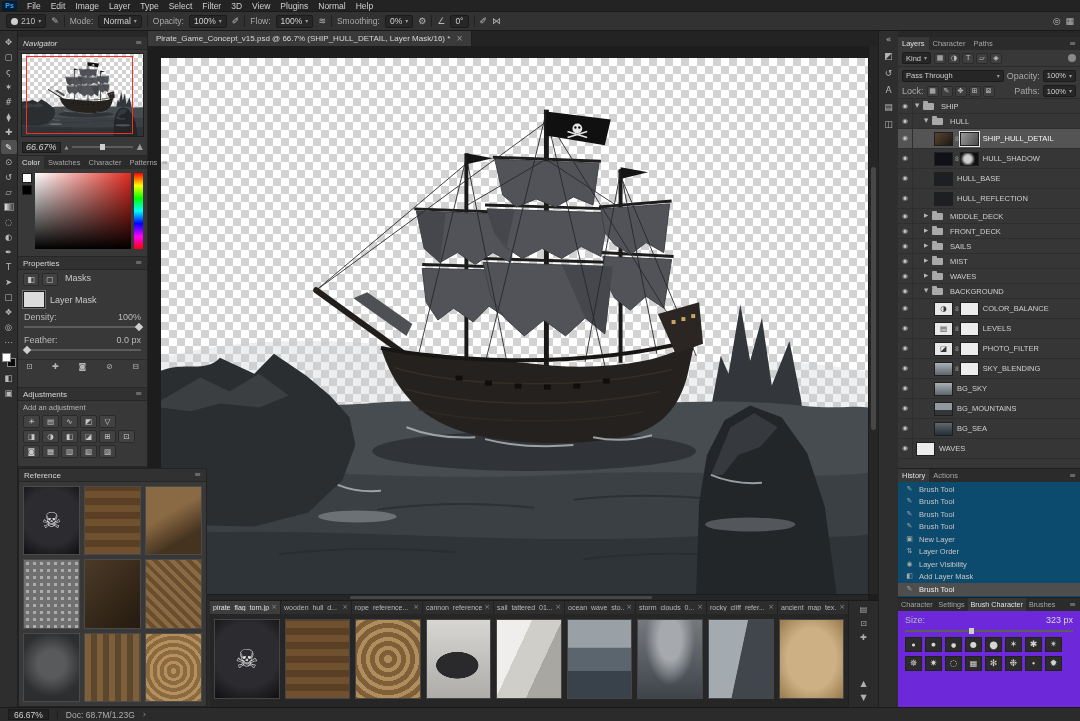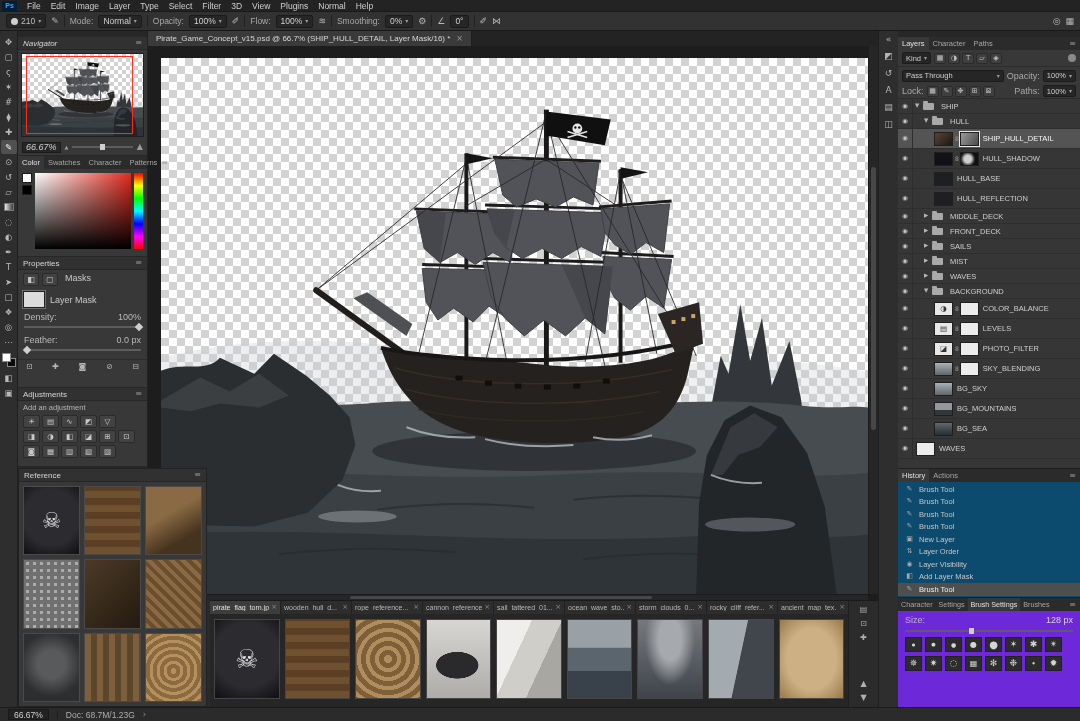"Brush Settings" span.tab { text: Settings -> Character }
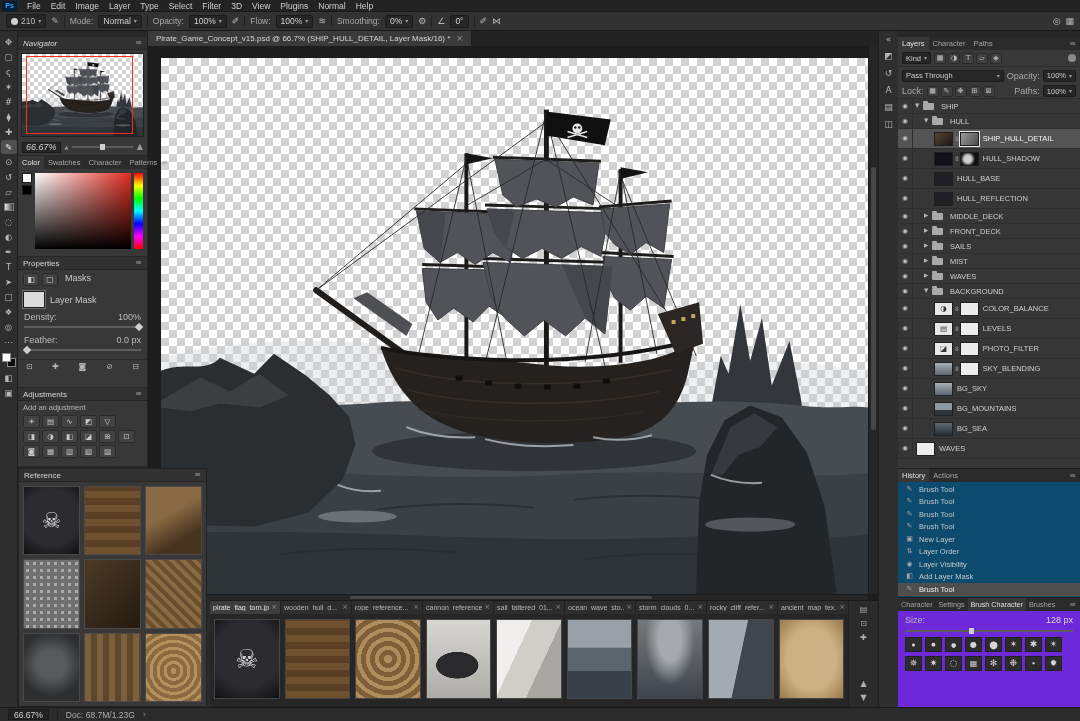"128 px" span.val { text: 128 -> 323 }
